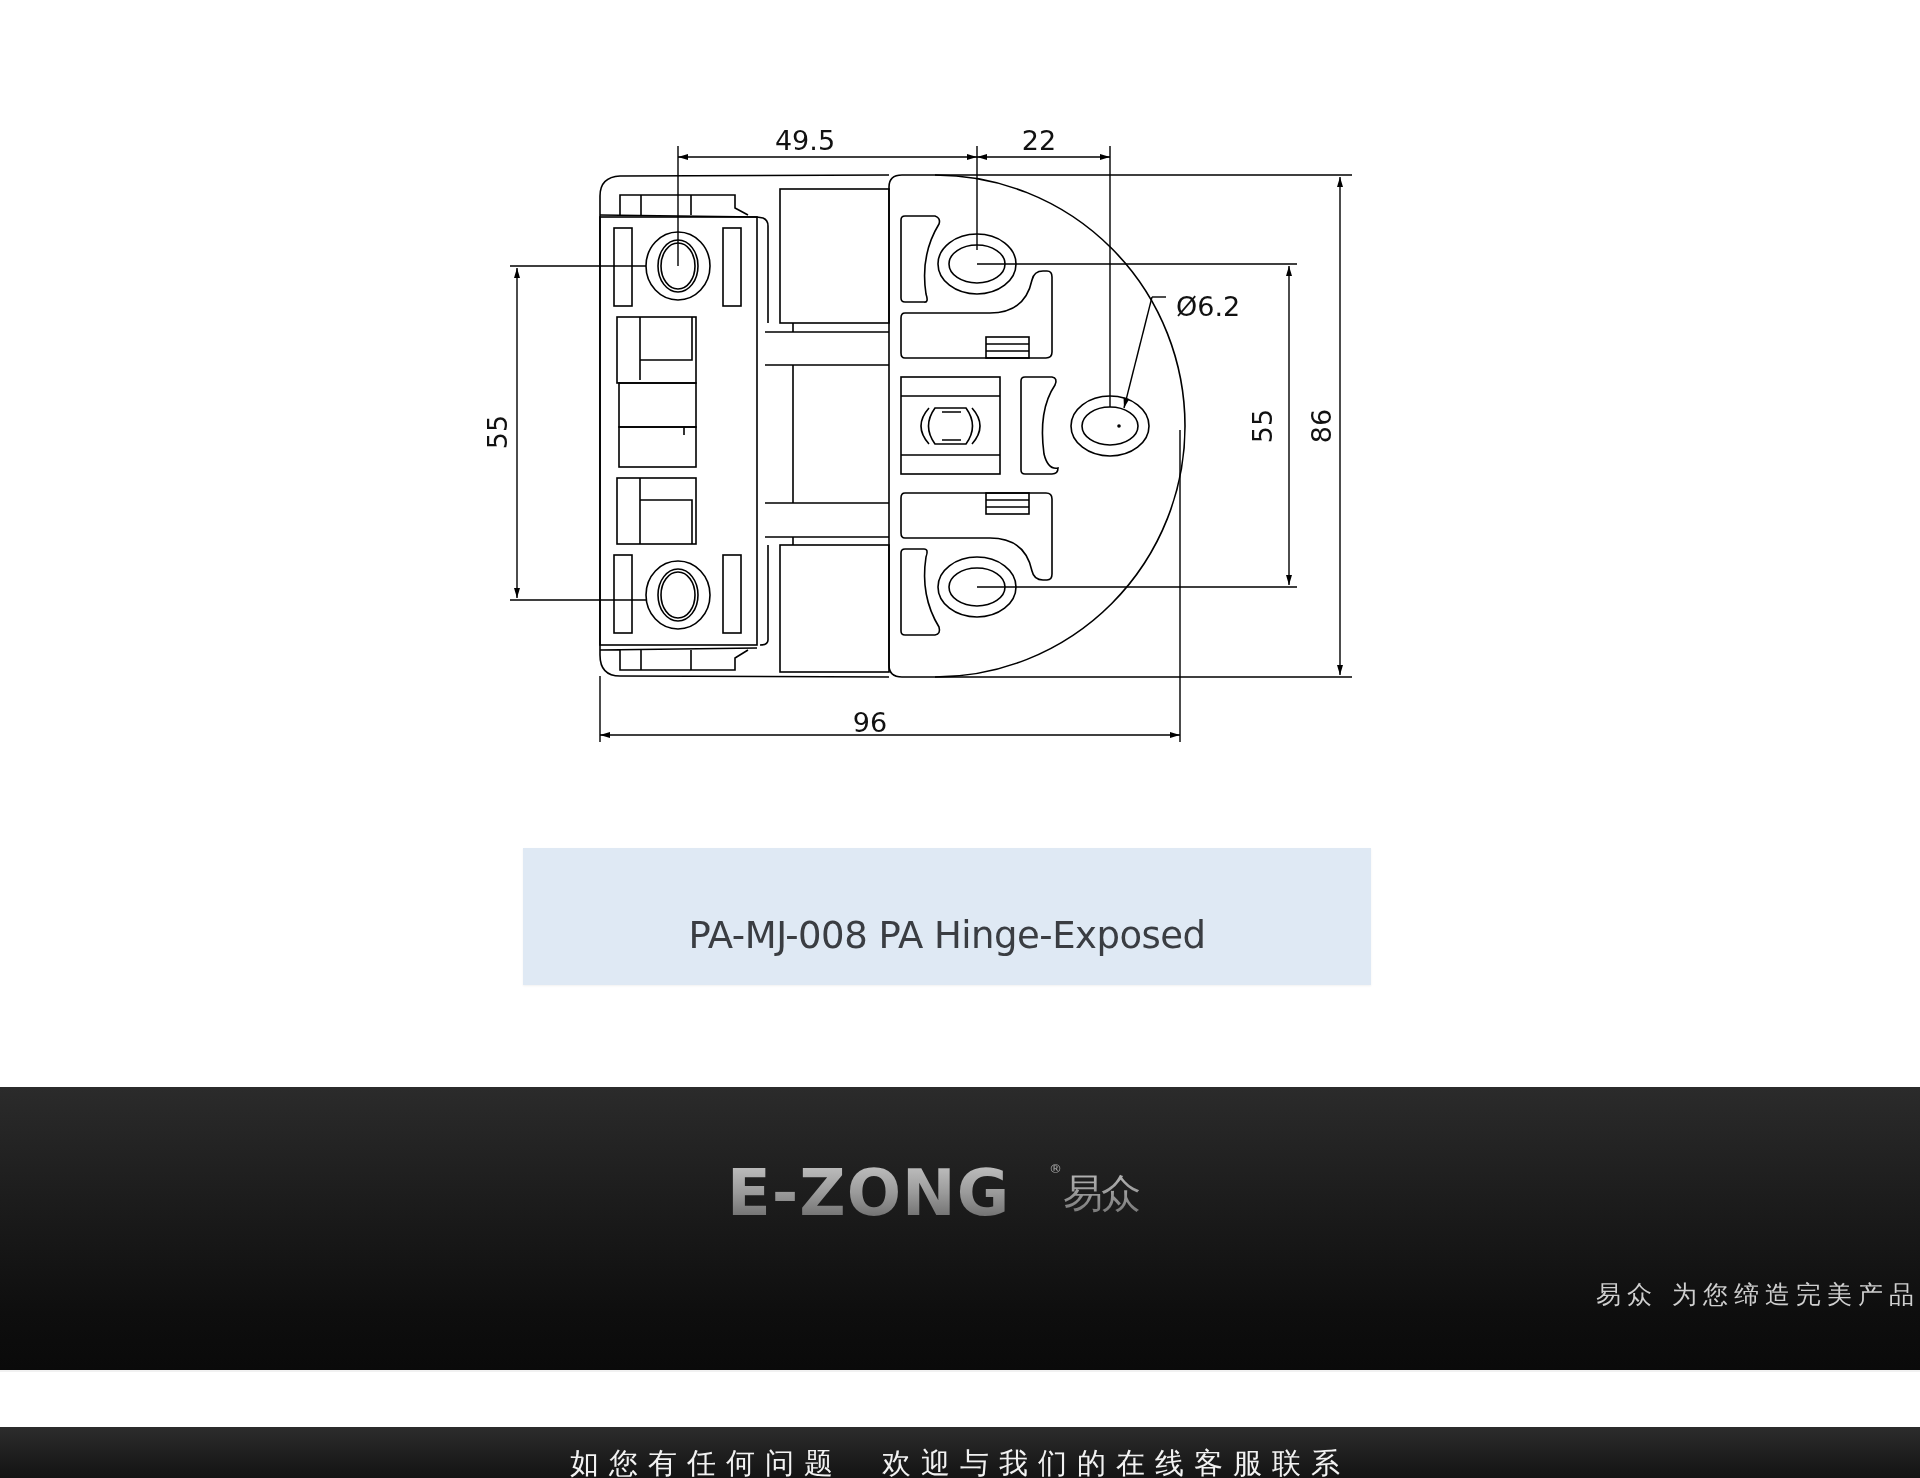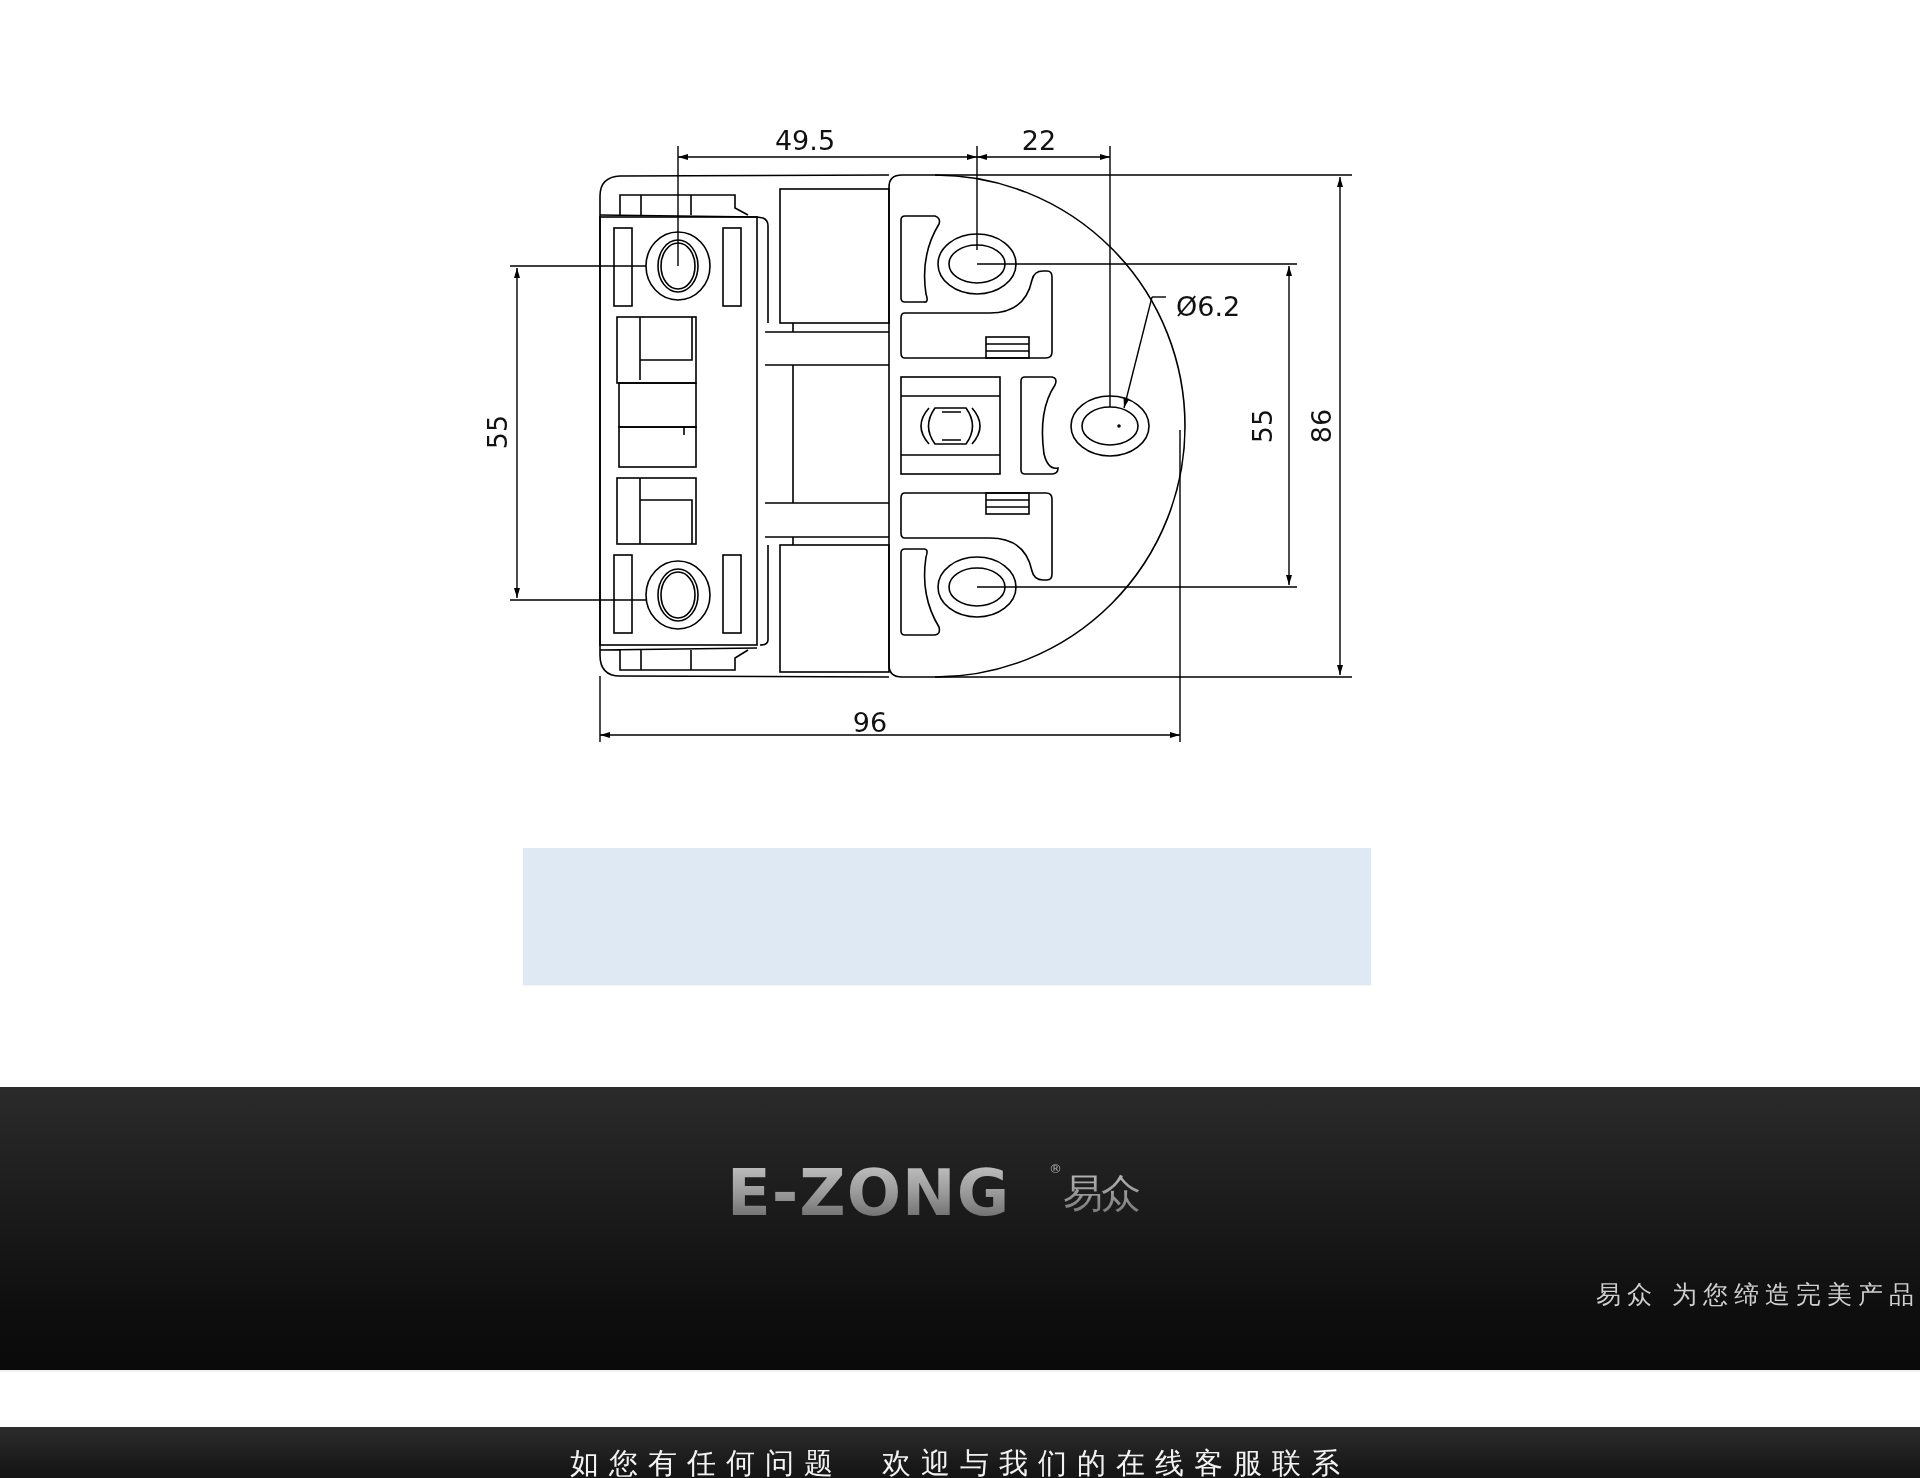"PA-MJ-008 PA Hinge-Exposed" div.line2 { html: none -> <div>PA-MJ-008 PA Hinge-Exposed</div> }
